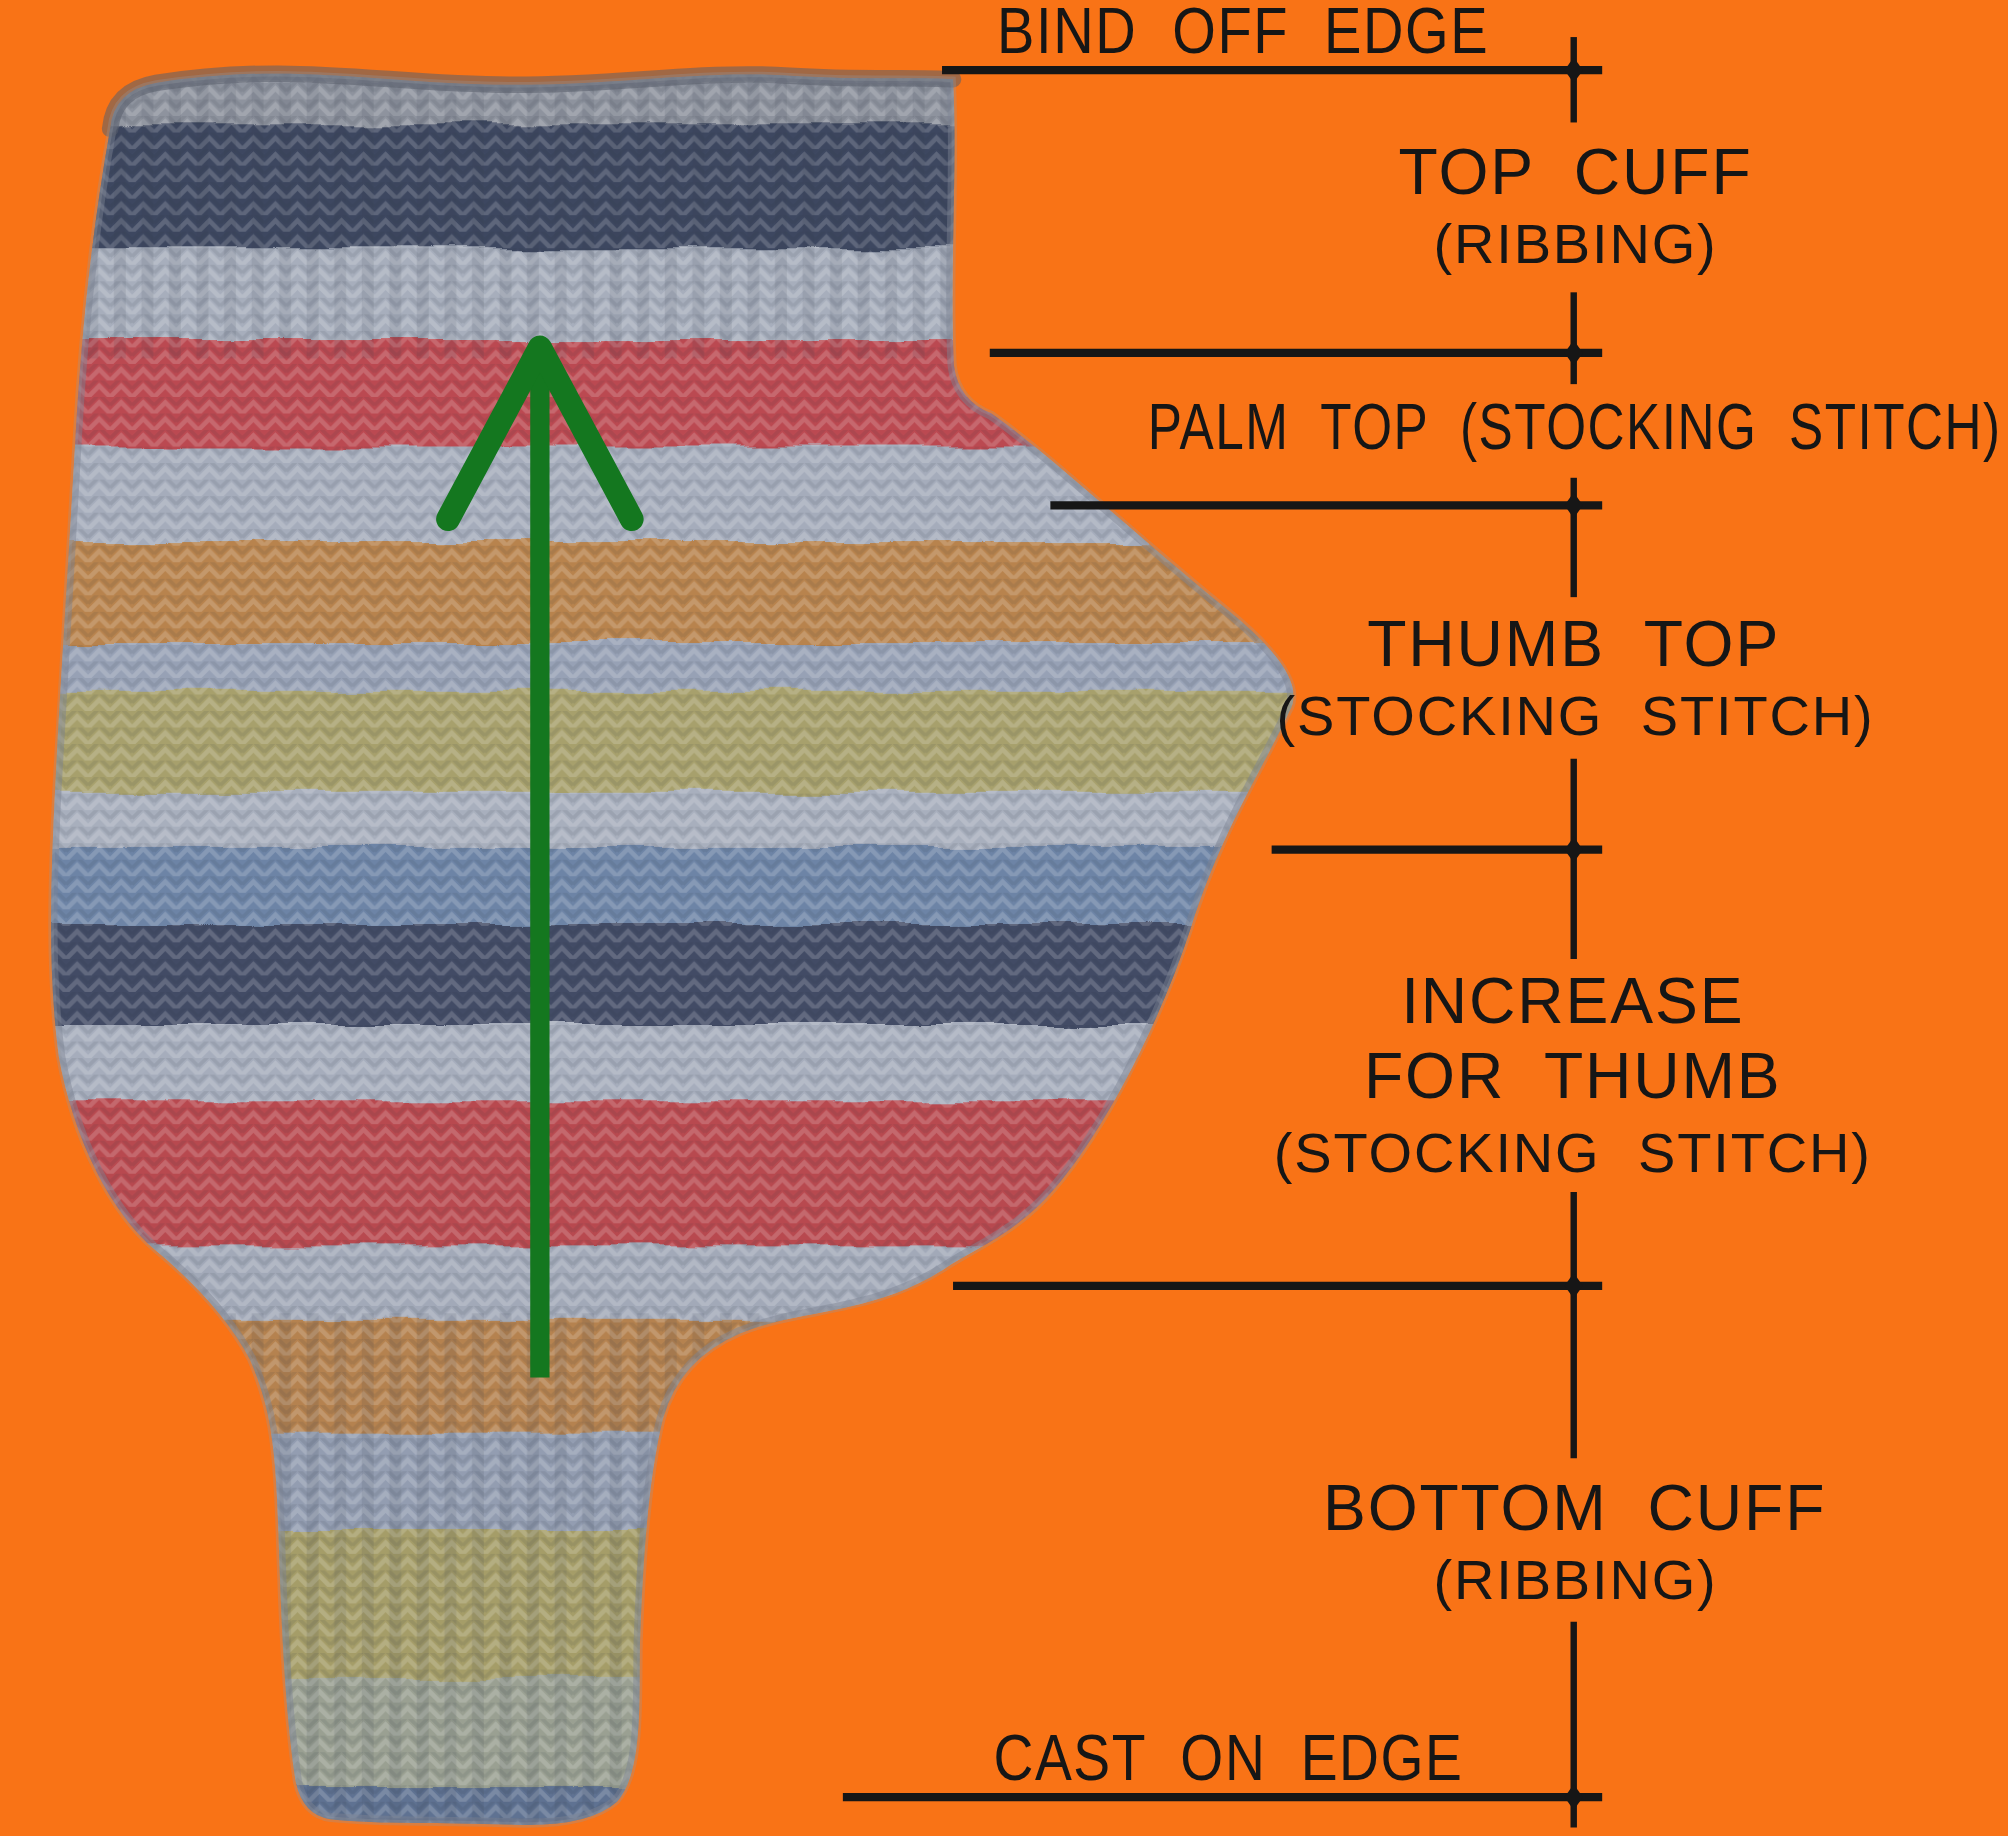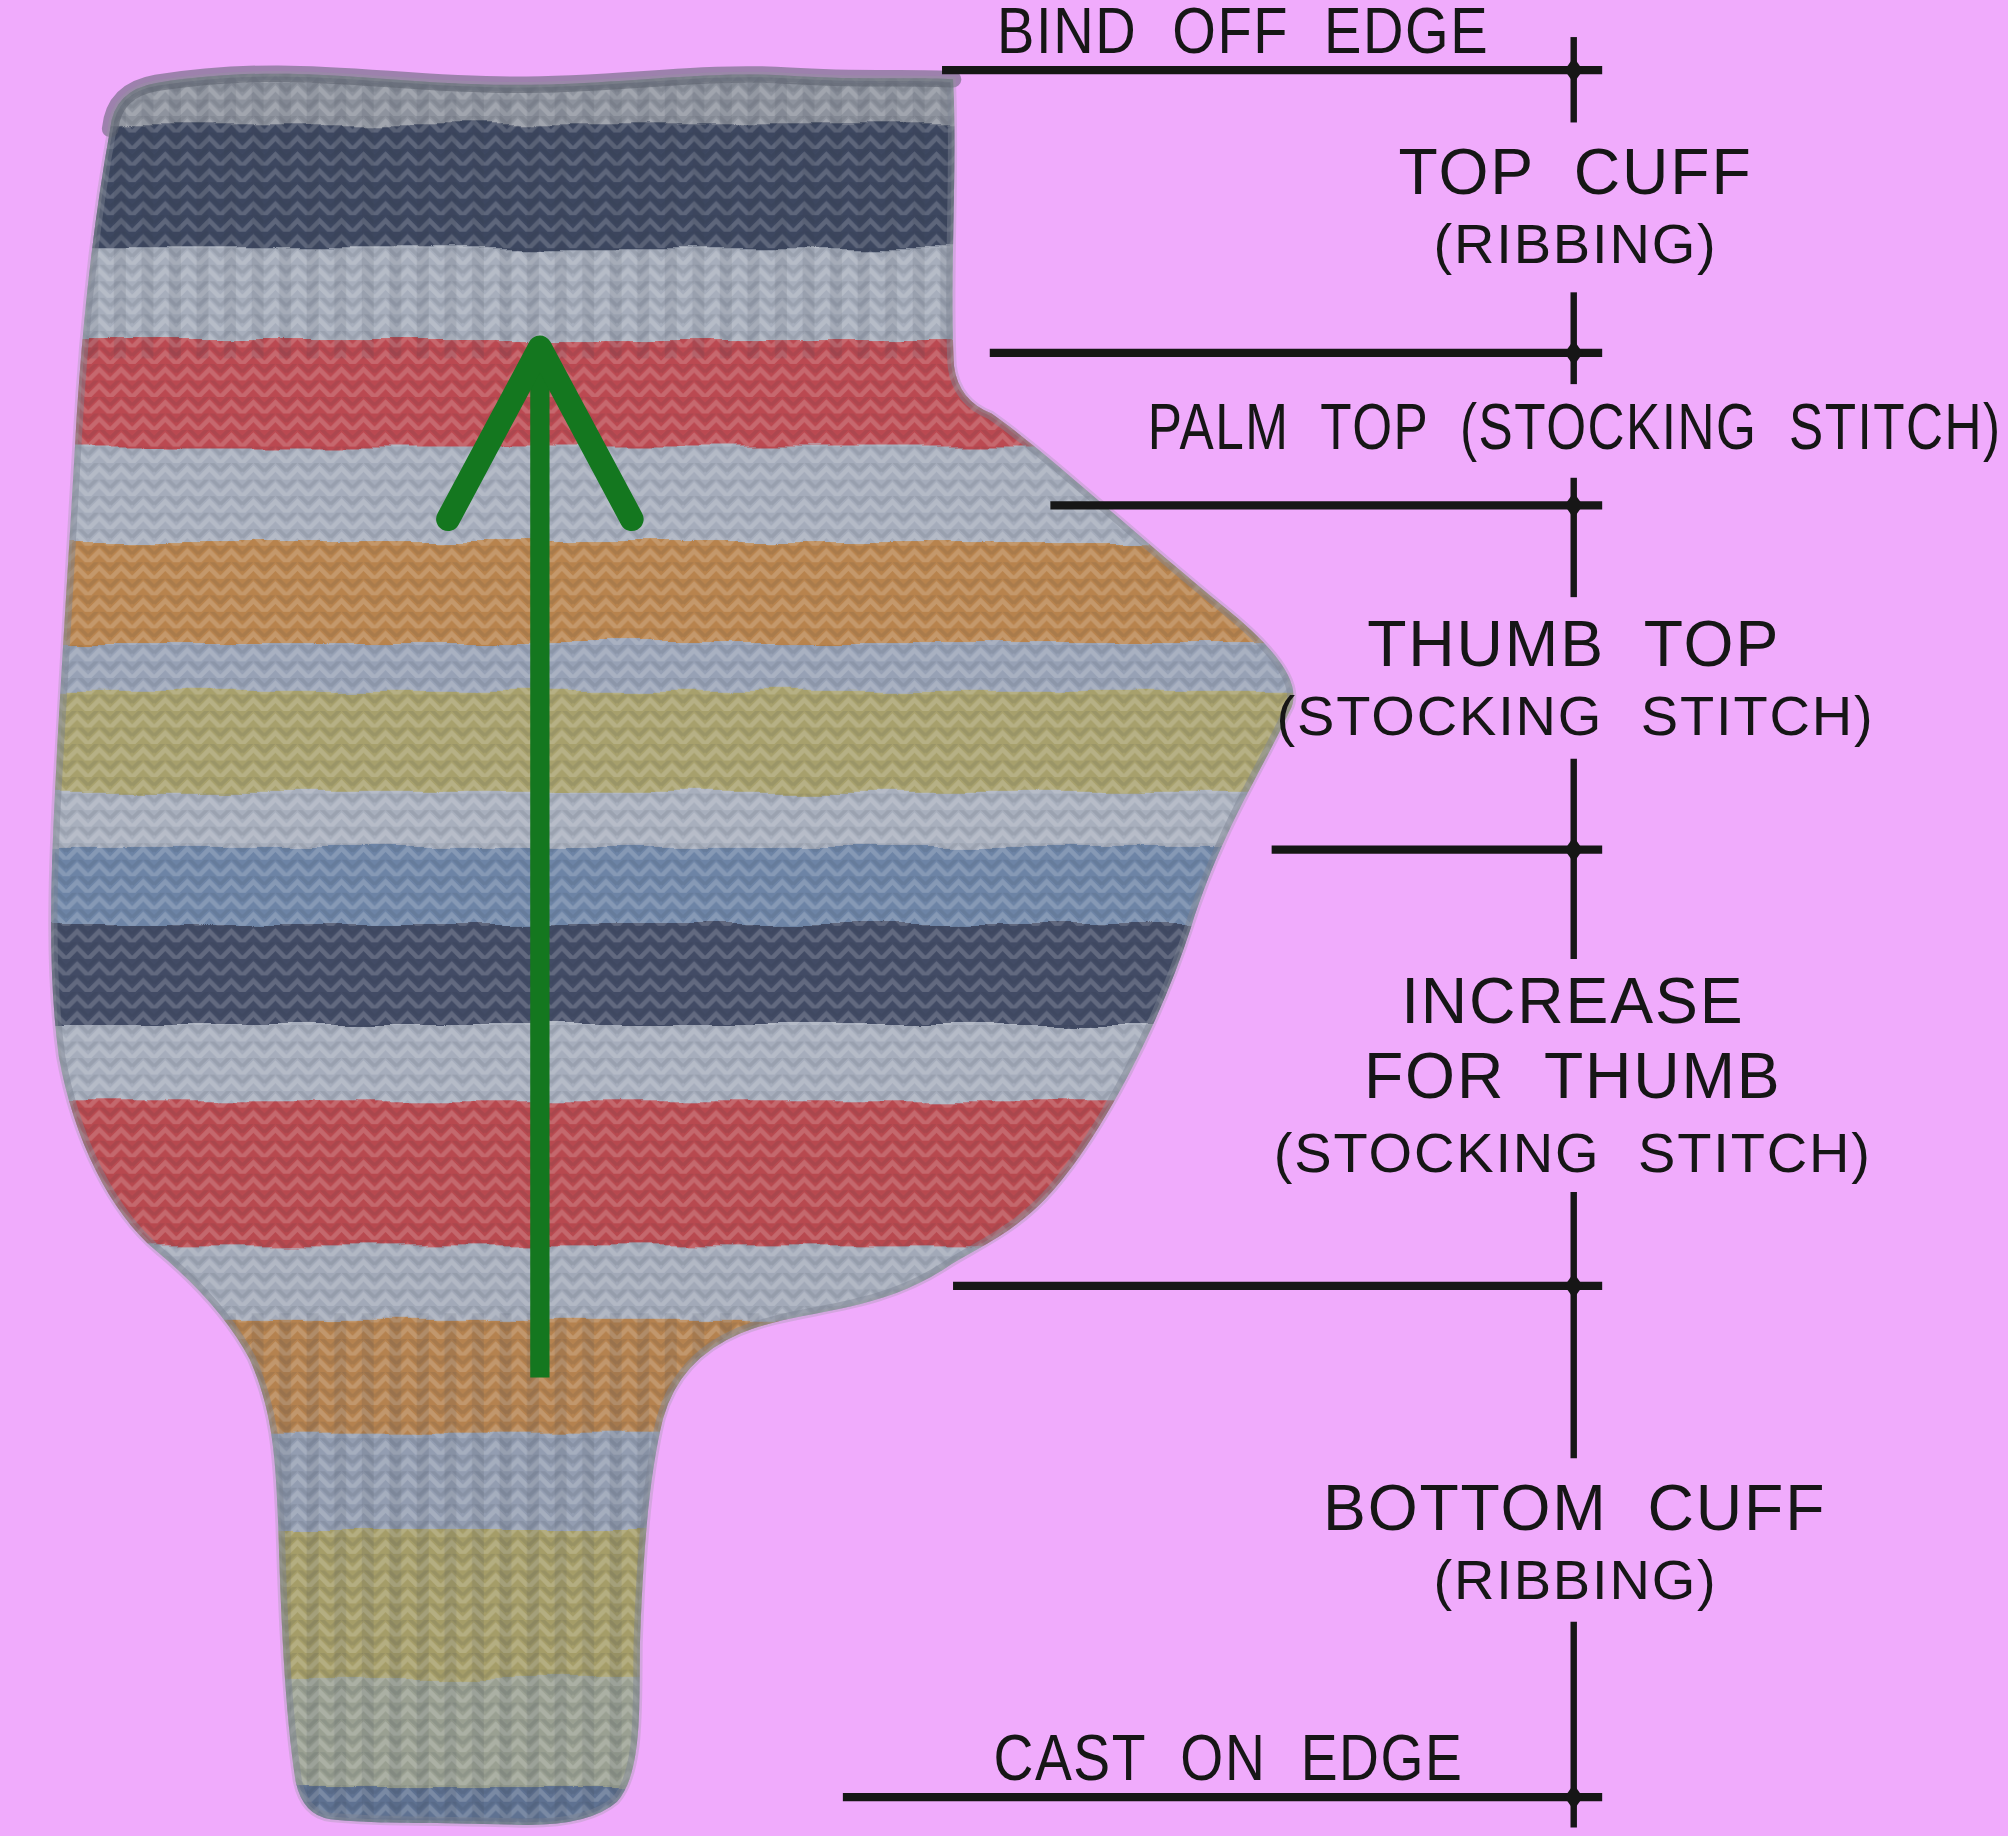"BIND OFF EDGE" div.canvas { background: #f0abfc -> #f97316 }
